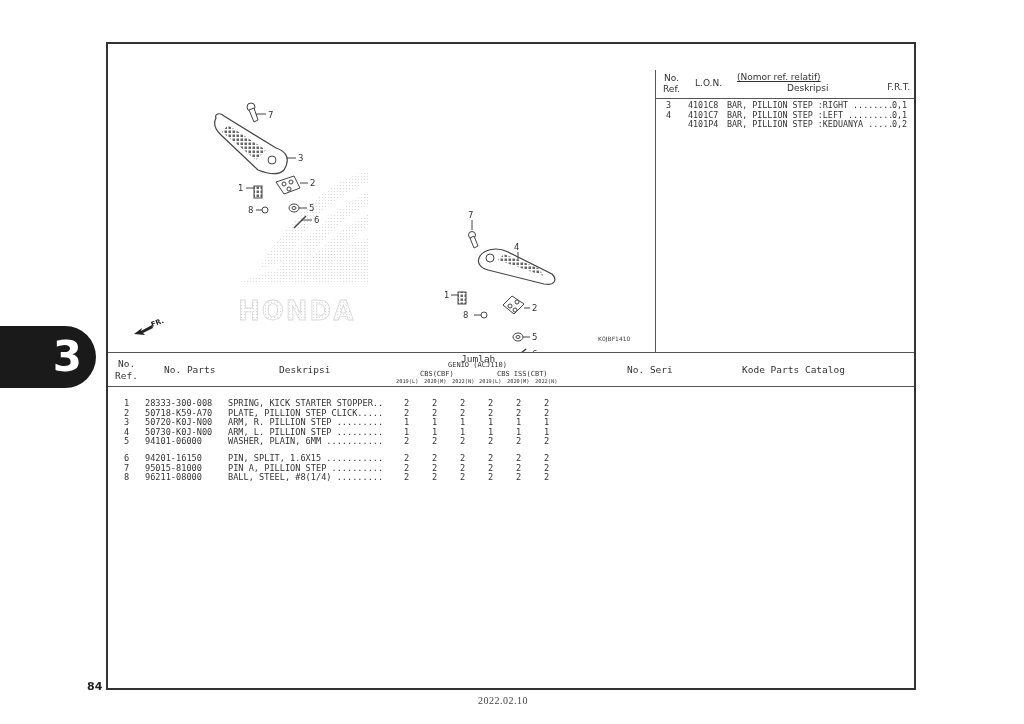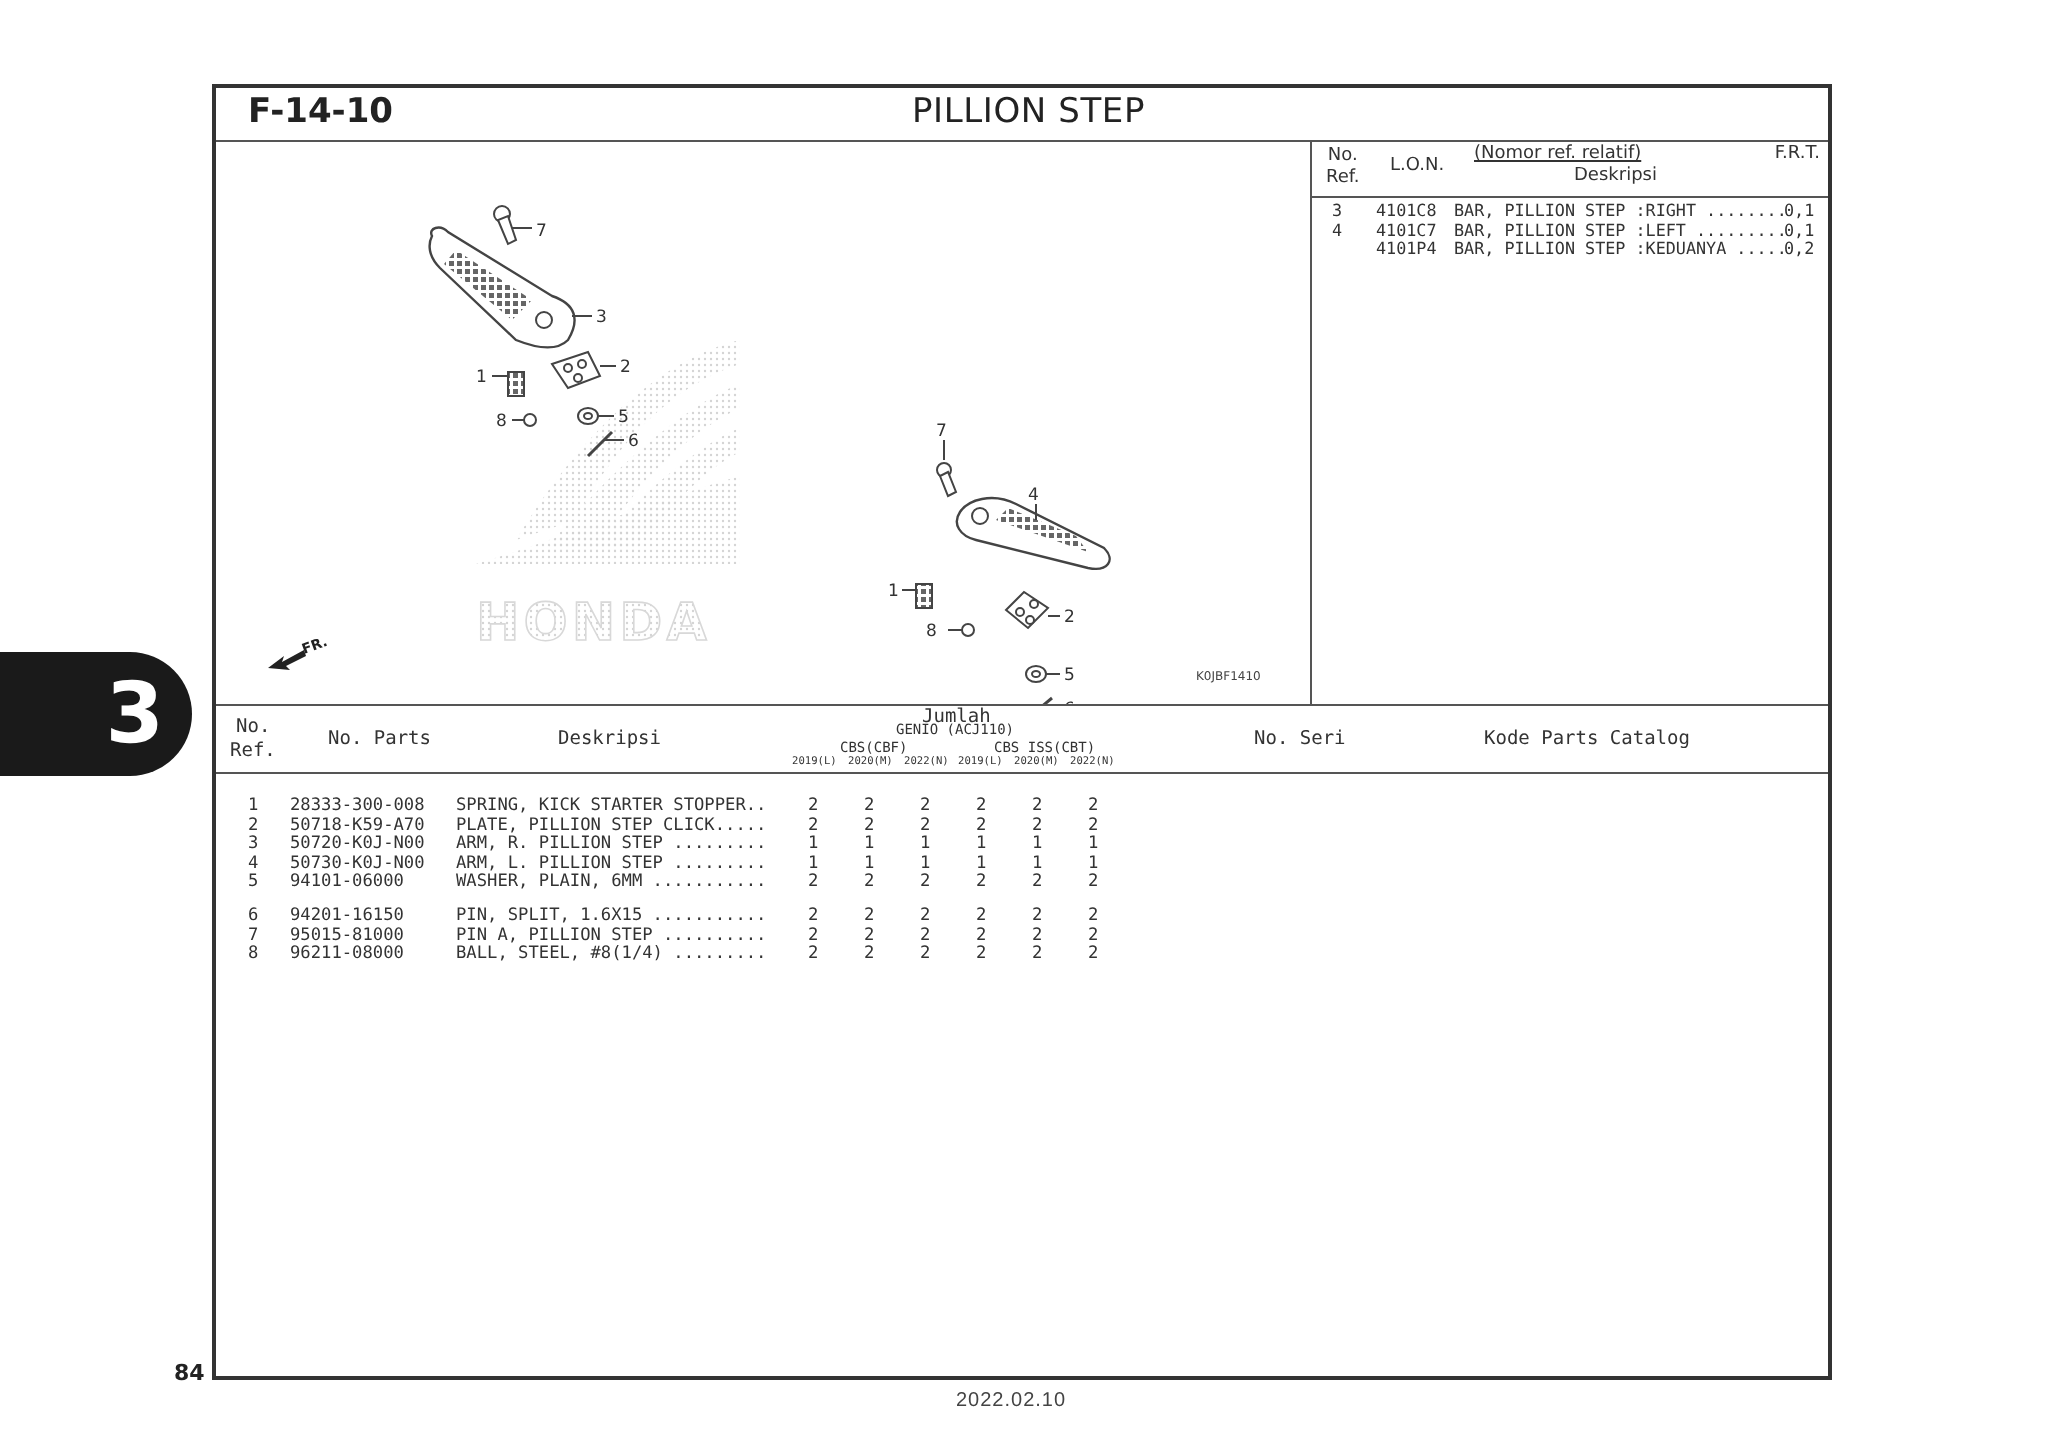"F-14-10" div.title-bar { html: <div> <div>F-14-10</div> <div>PILLION STEP</div> </div> -> none }
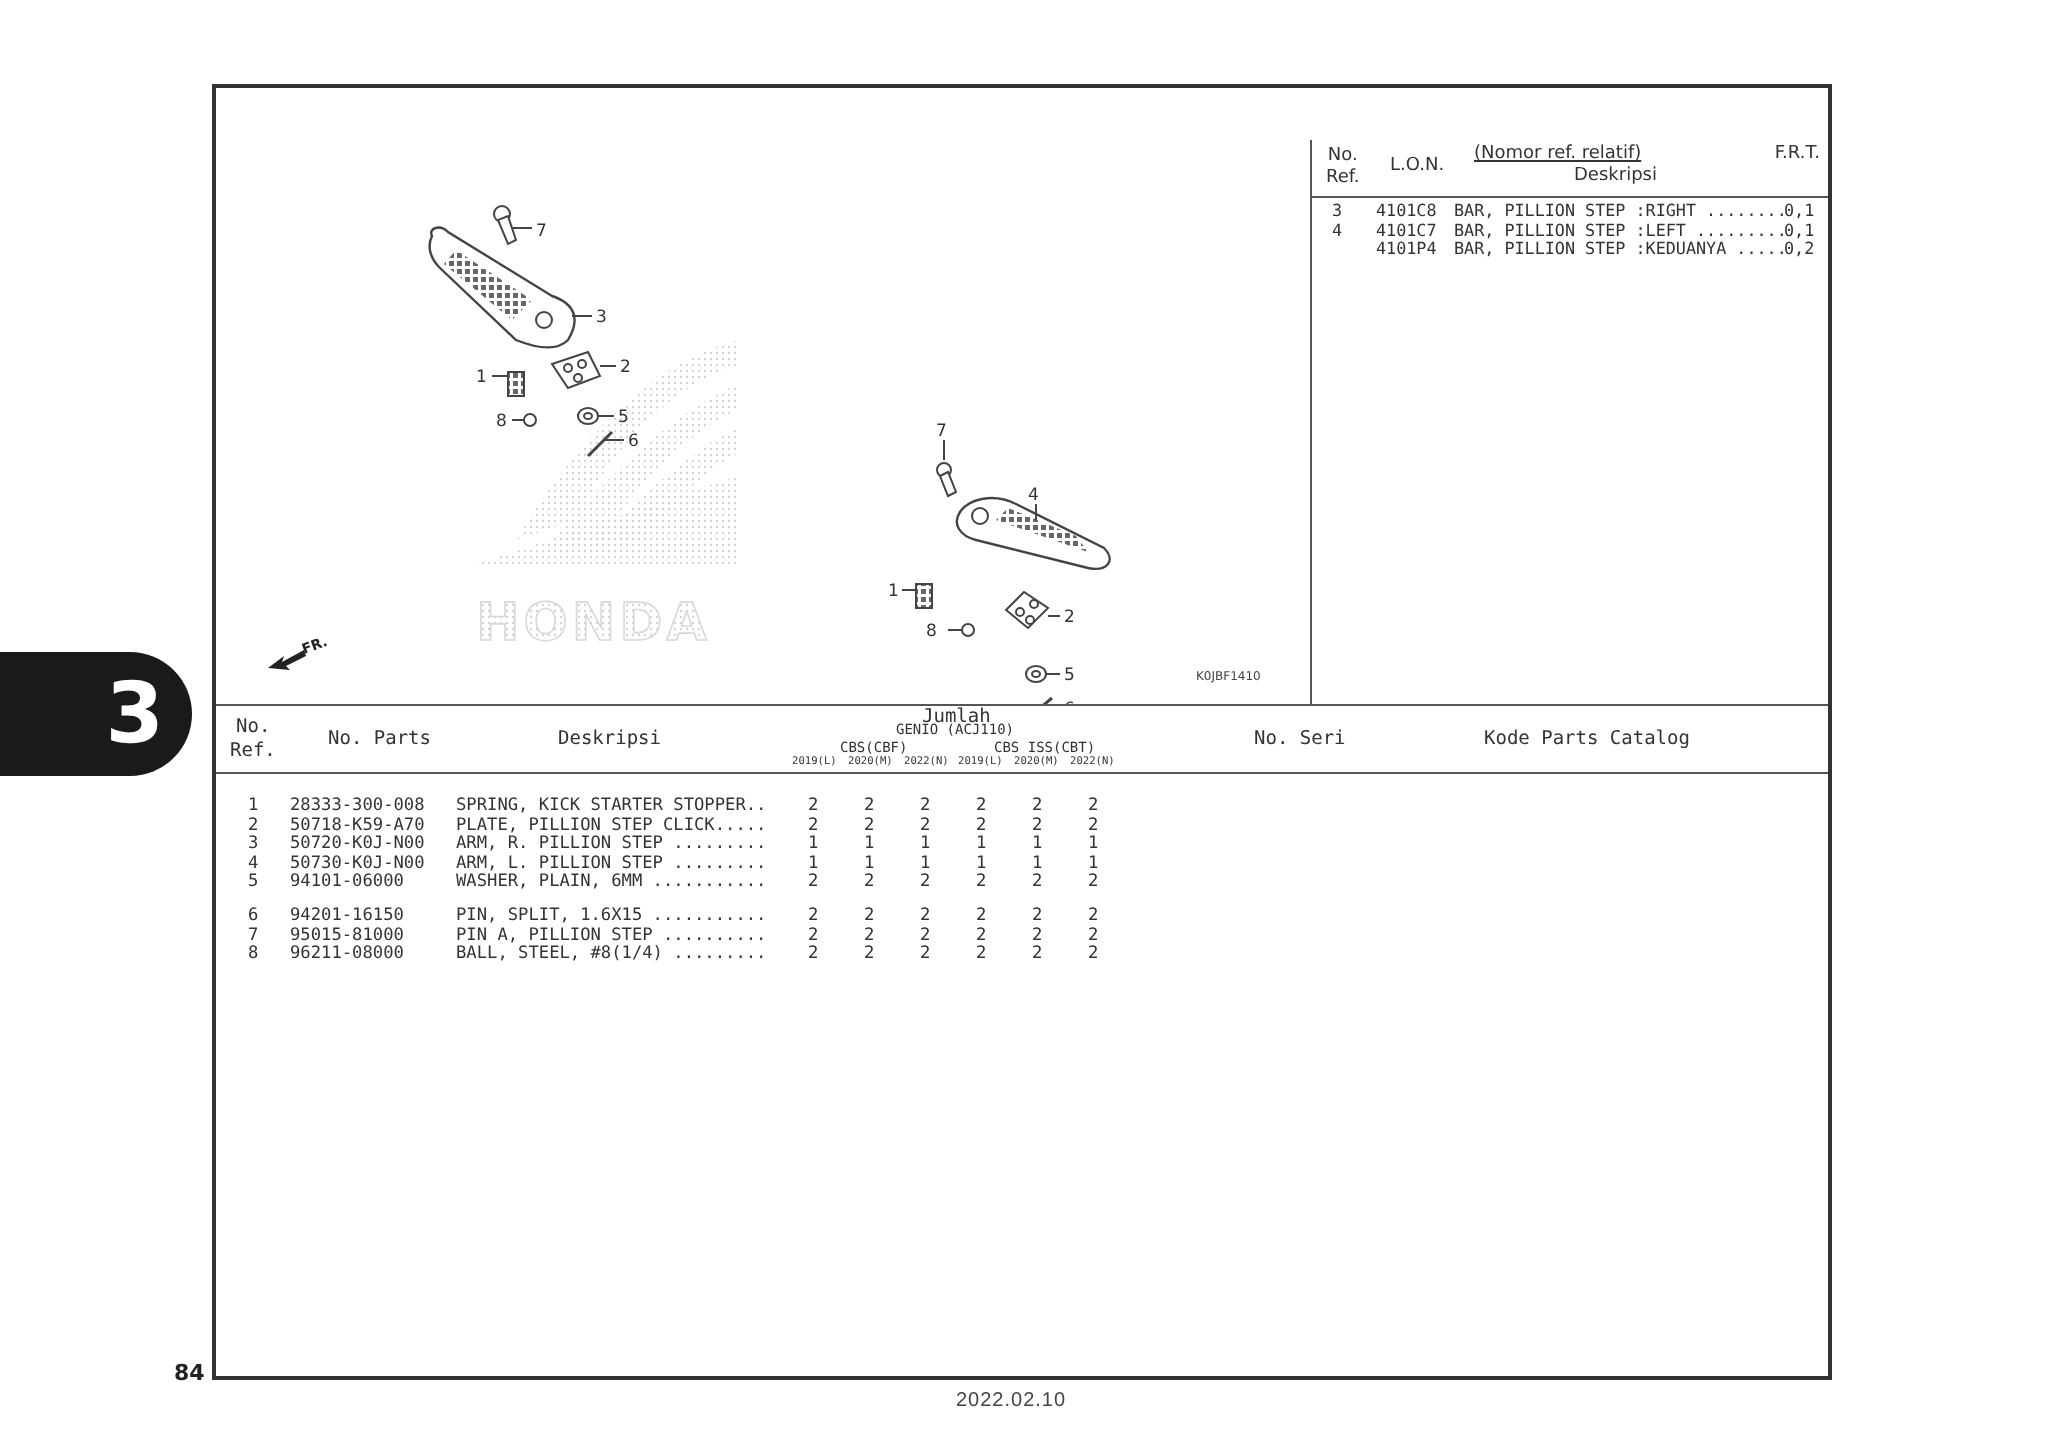"F.R.T." .set-head .frt { top: 2px -> 12px }
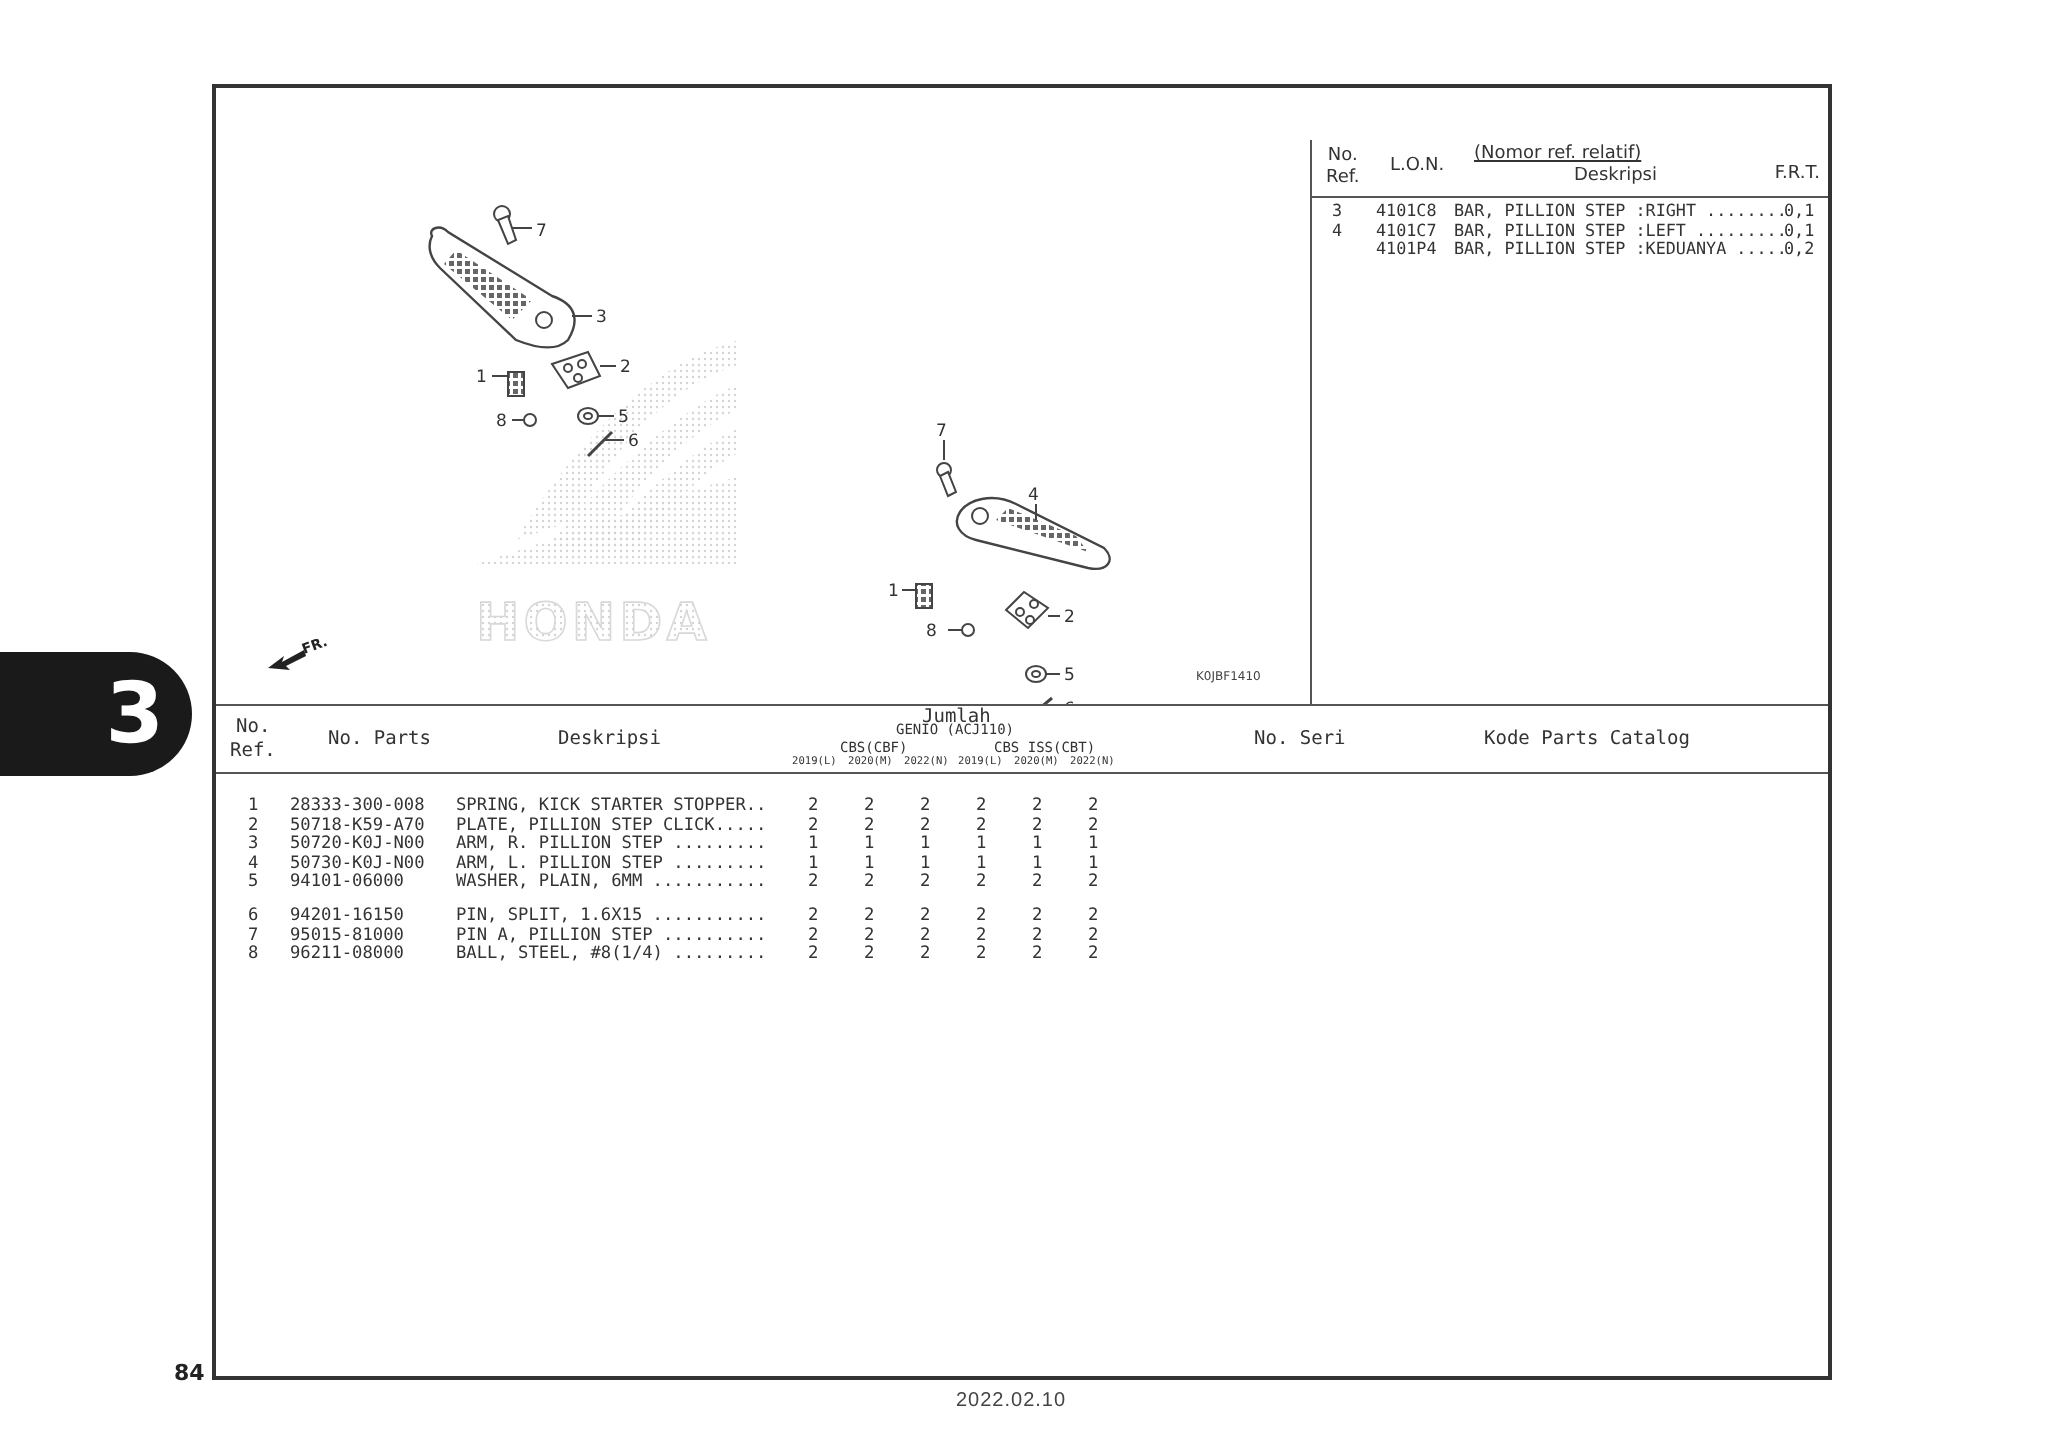"2022.02.10" .date { font-family: Liberation Sans, sans-serif -> Liberation Serif, serif }
